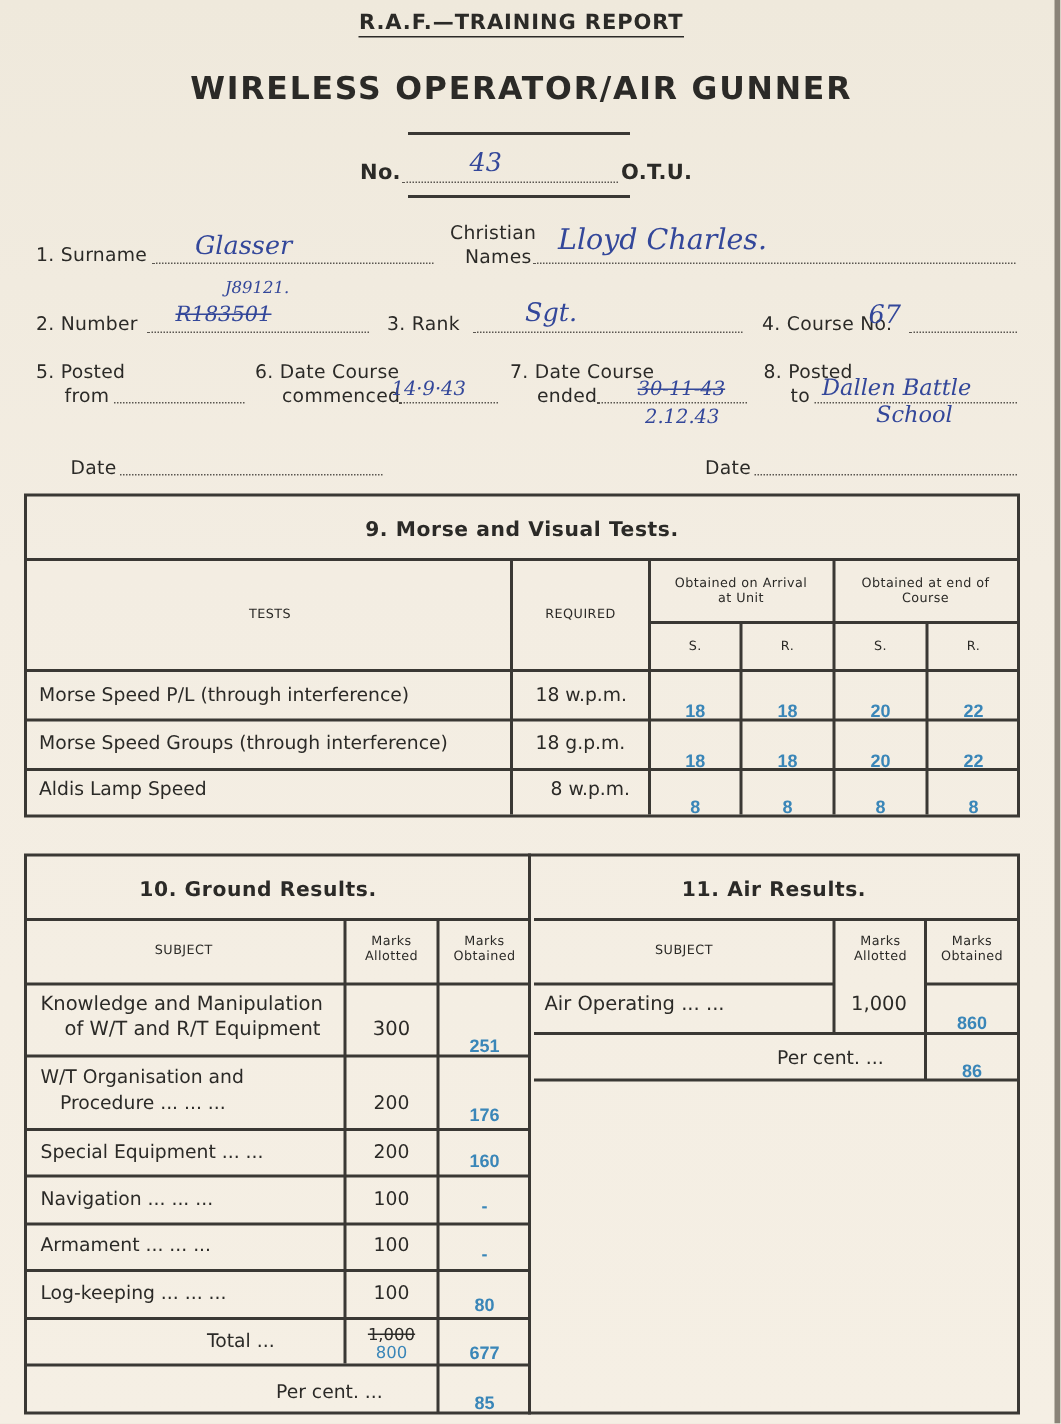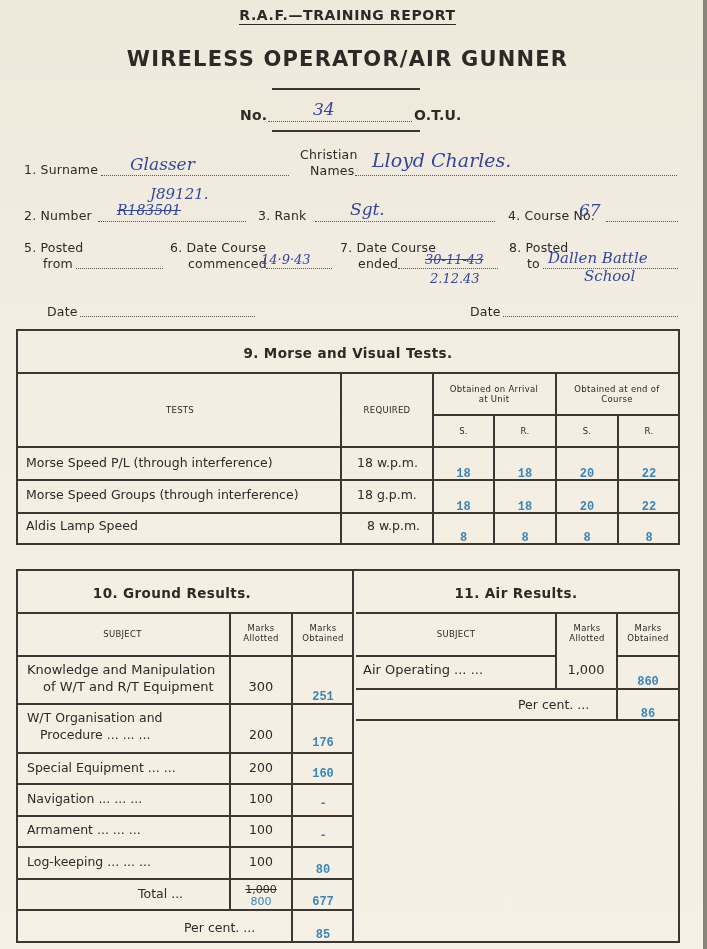"34" div.abs { text: 34 -> 43 }
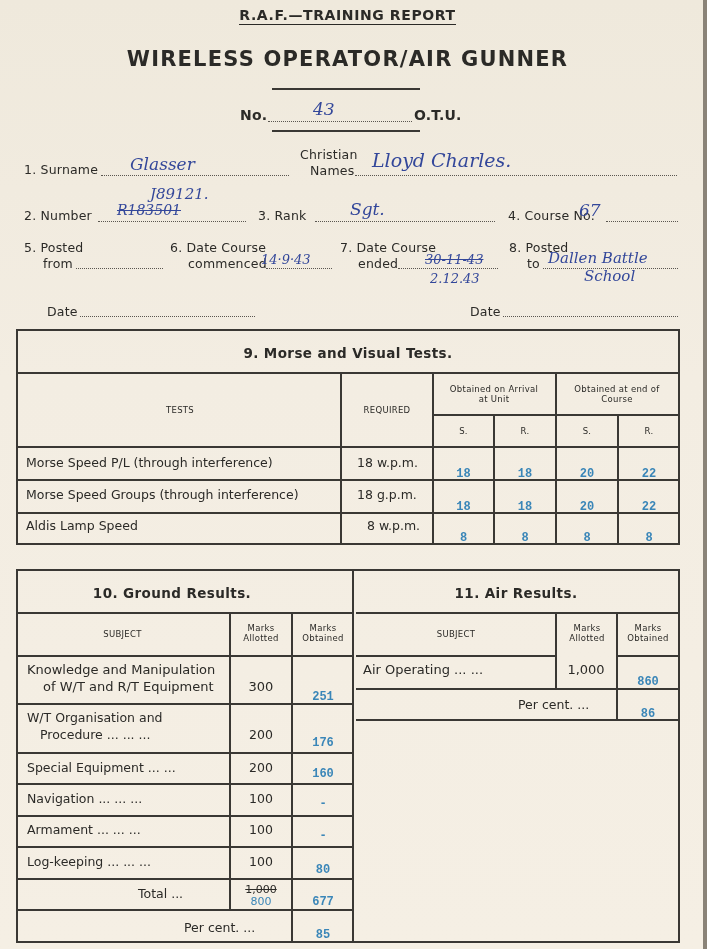"J89121." div.abs { font-size: 15px -> 11px }
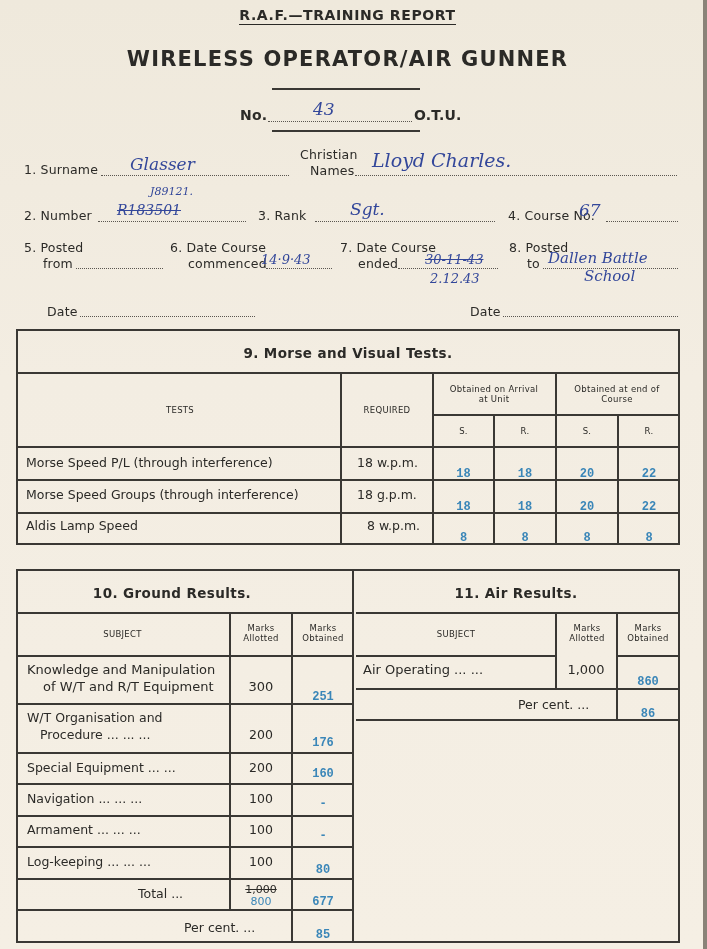"18" .typed { font-family: Liberation Mono, monospace -> Liberation Sans, sans-serif }
